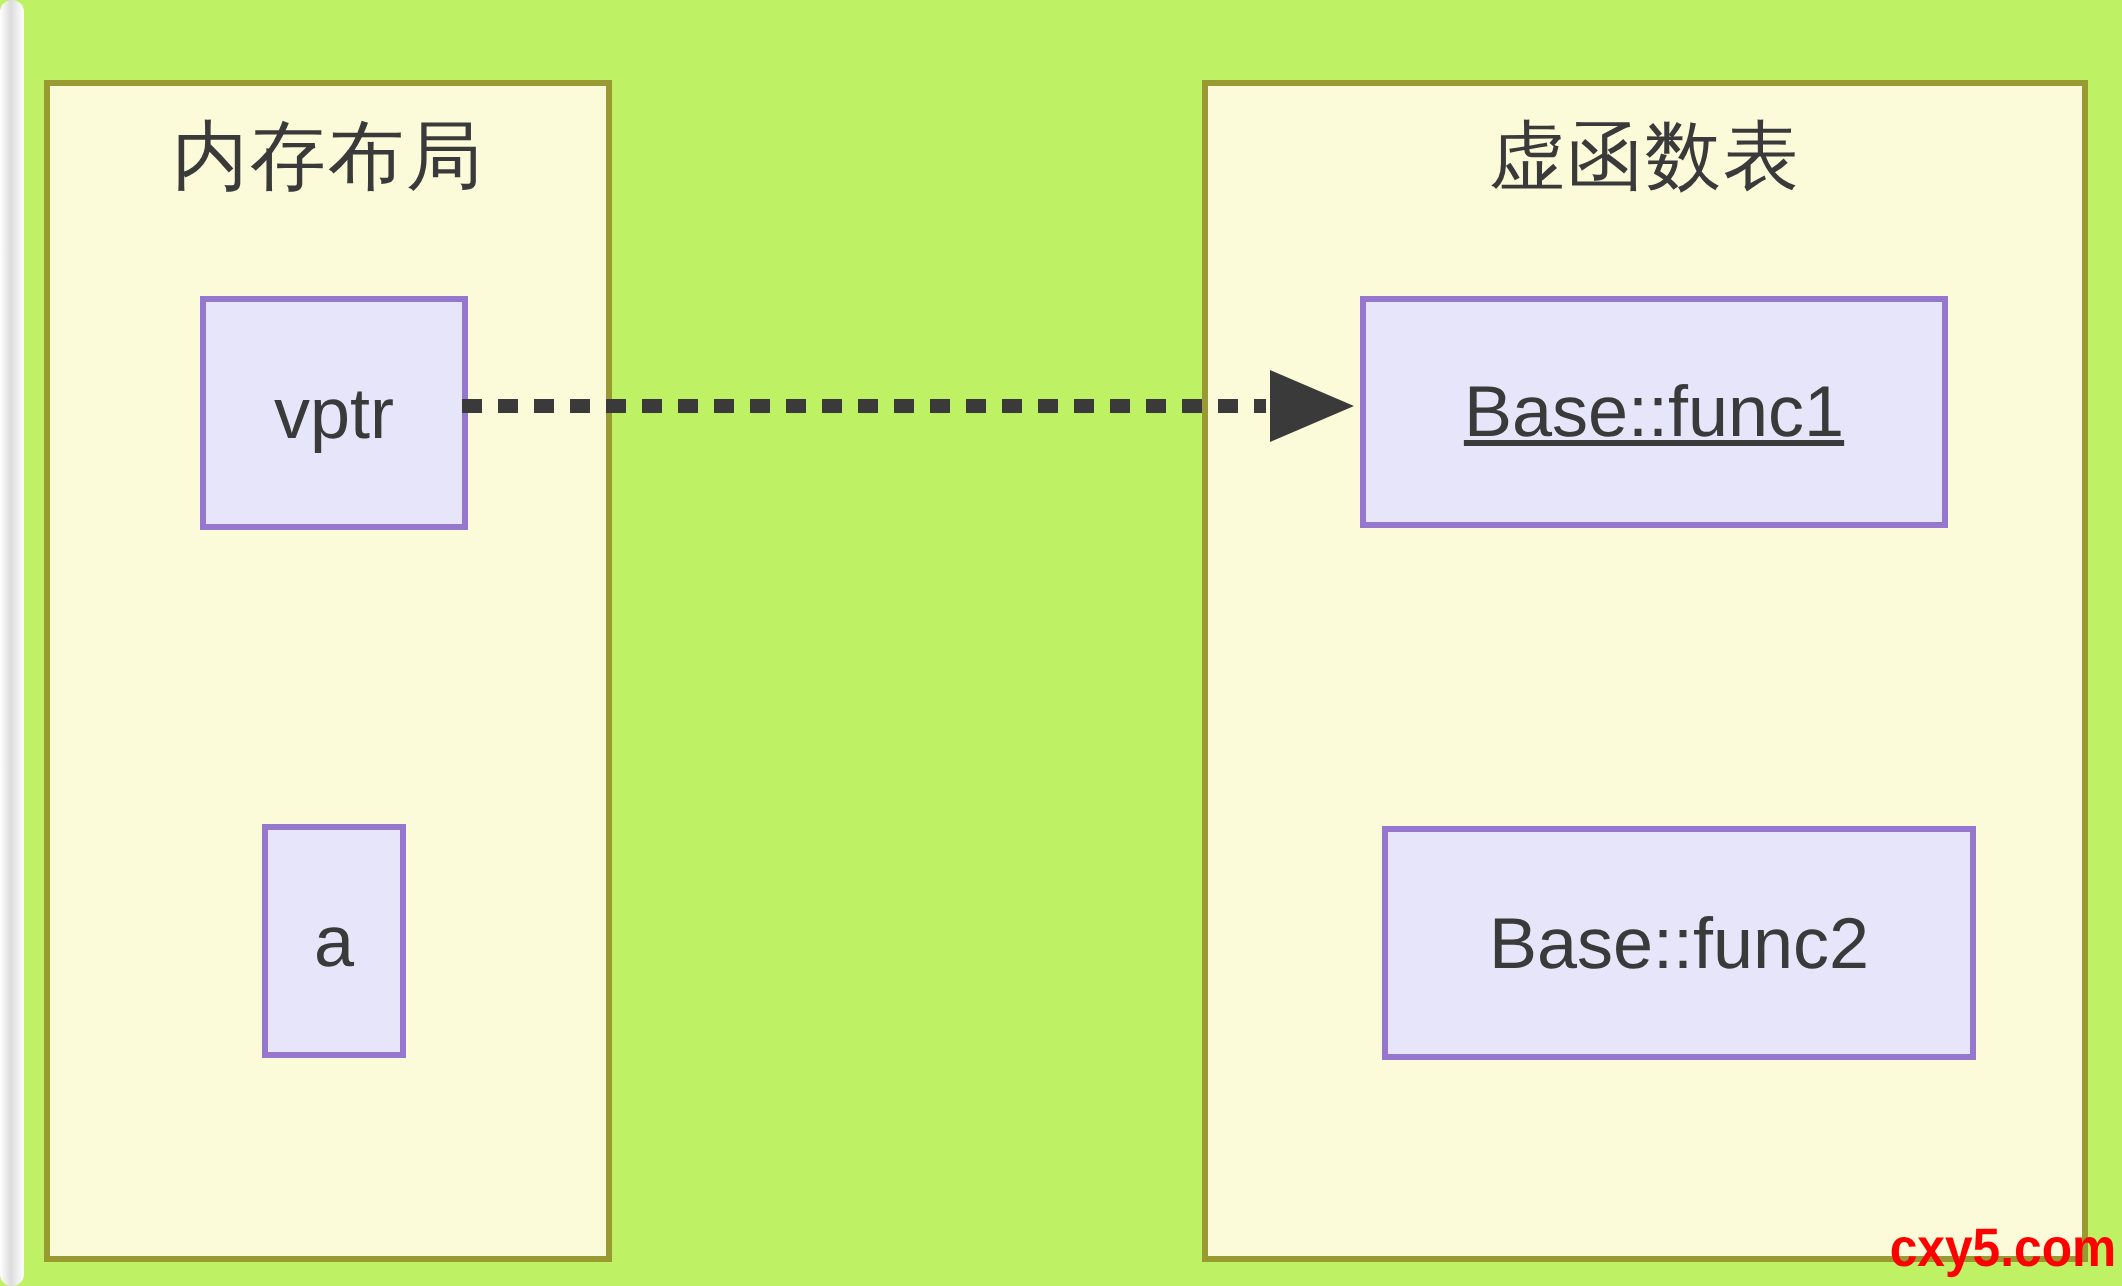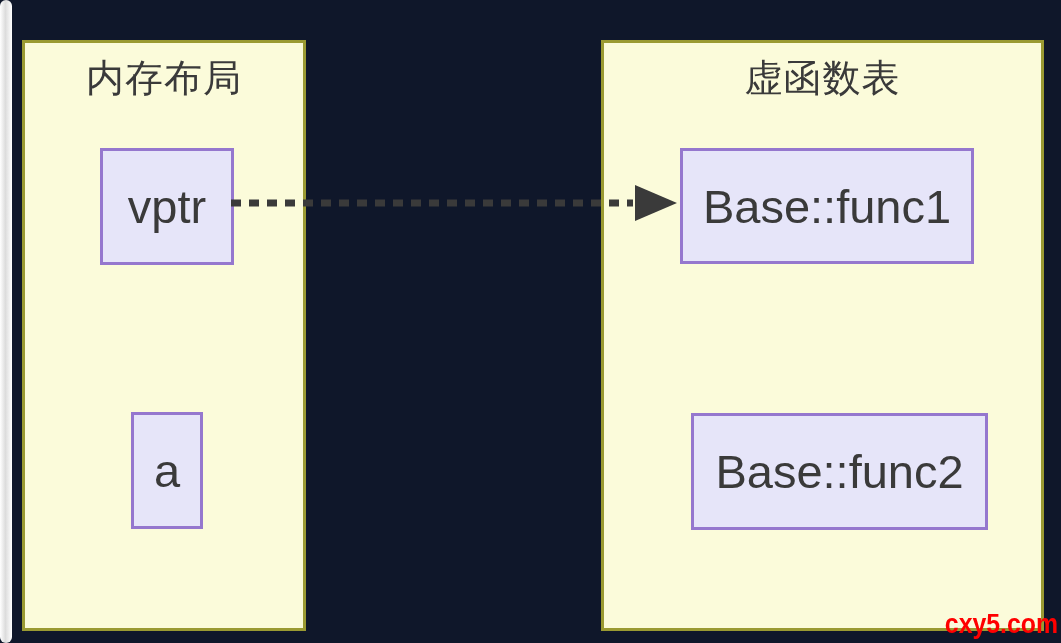"内存布局" #stage { background: #0f172a -> #bef264 }
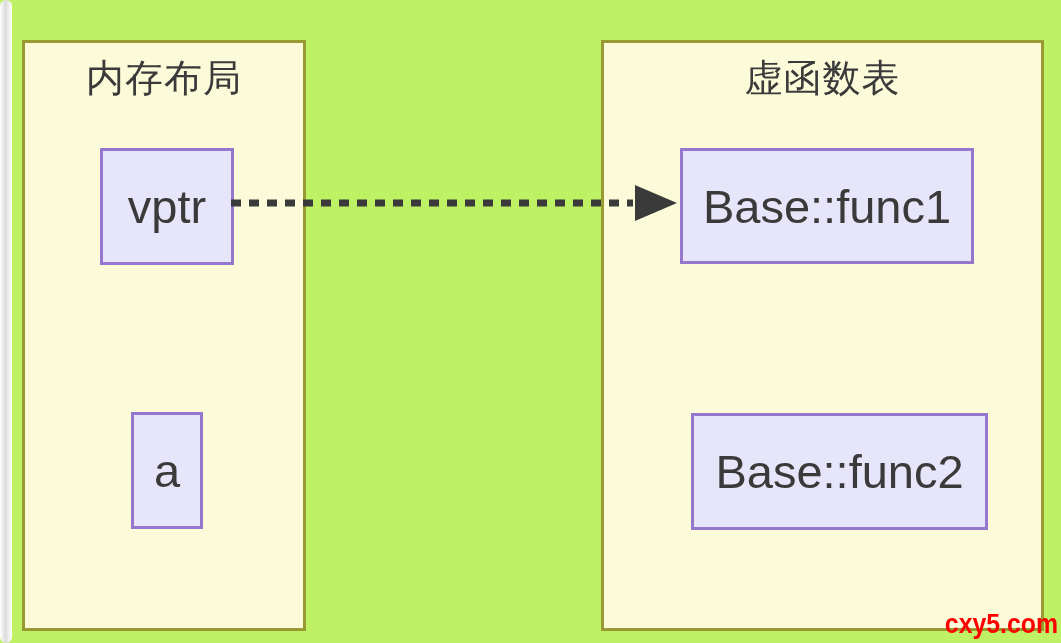"vptr" .cell { font-size: 47px -> 36px }
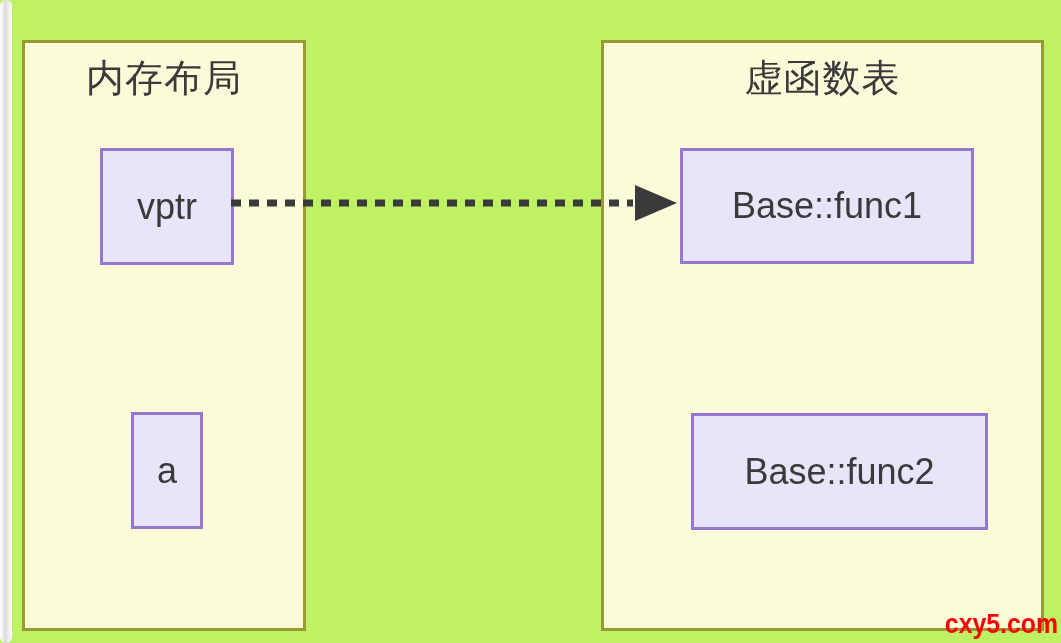"Base::func1" .cell-func1 { text-decoration: none -> underline }
